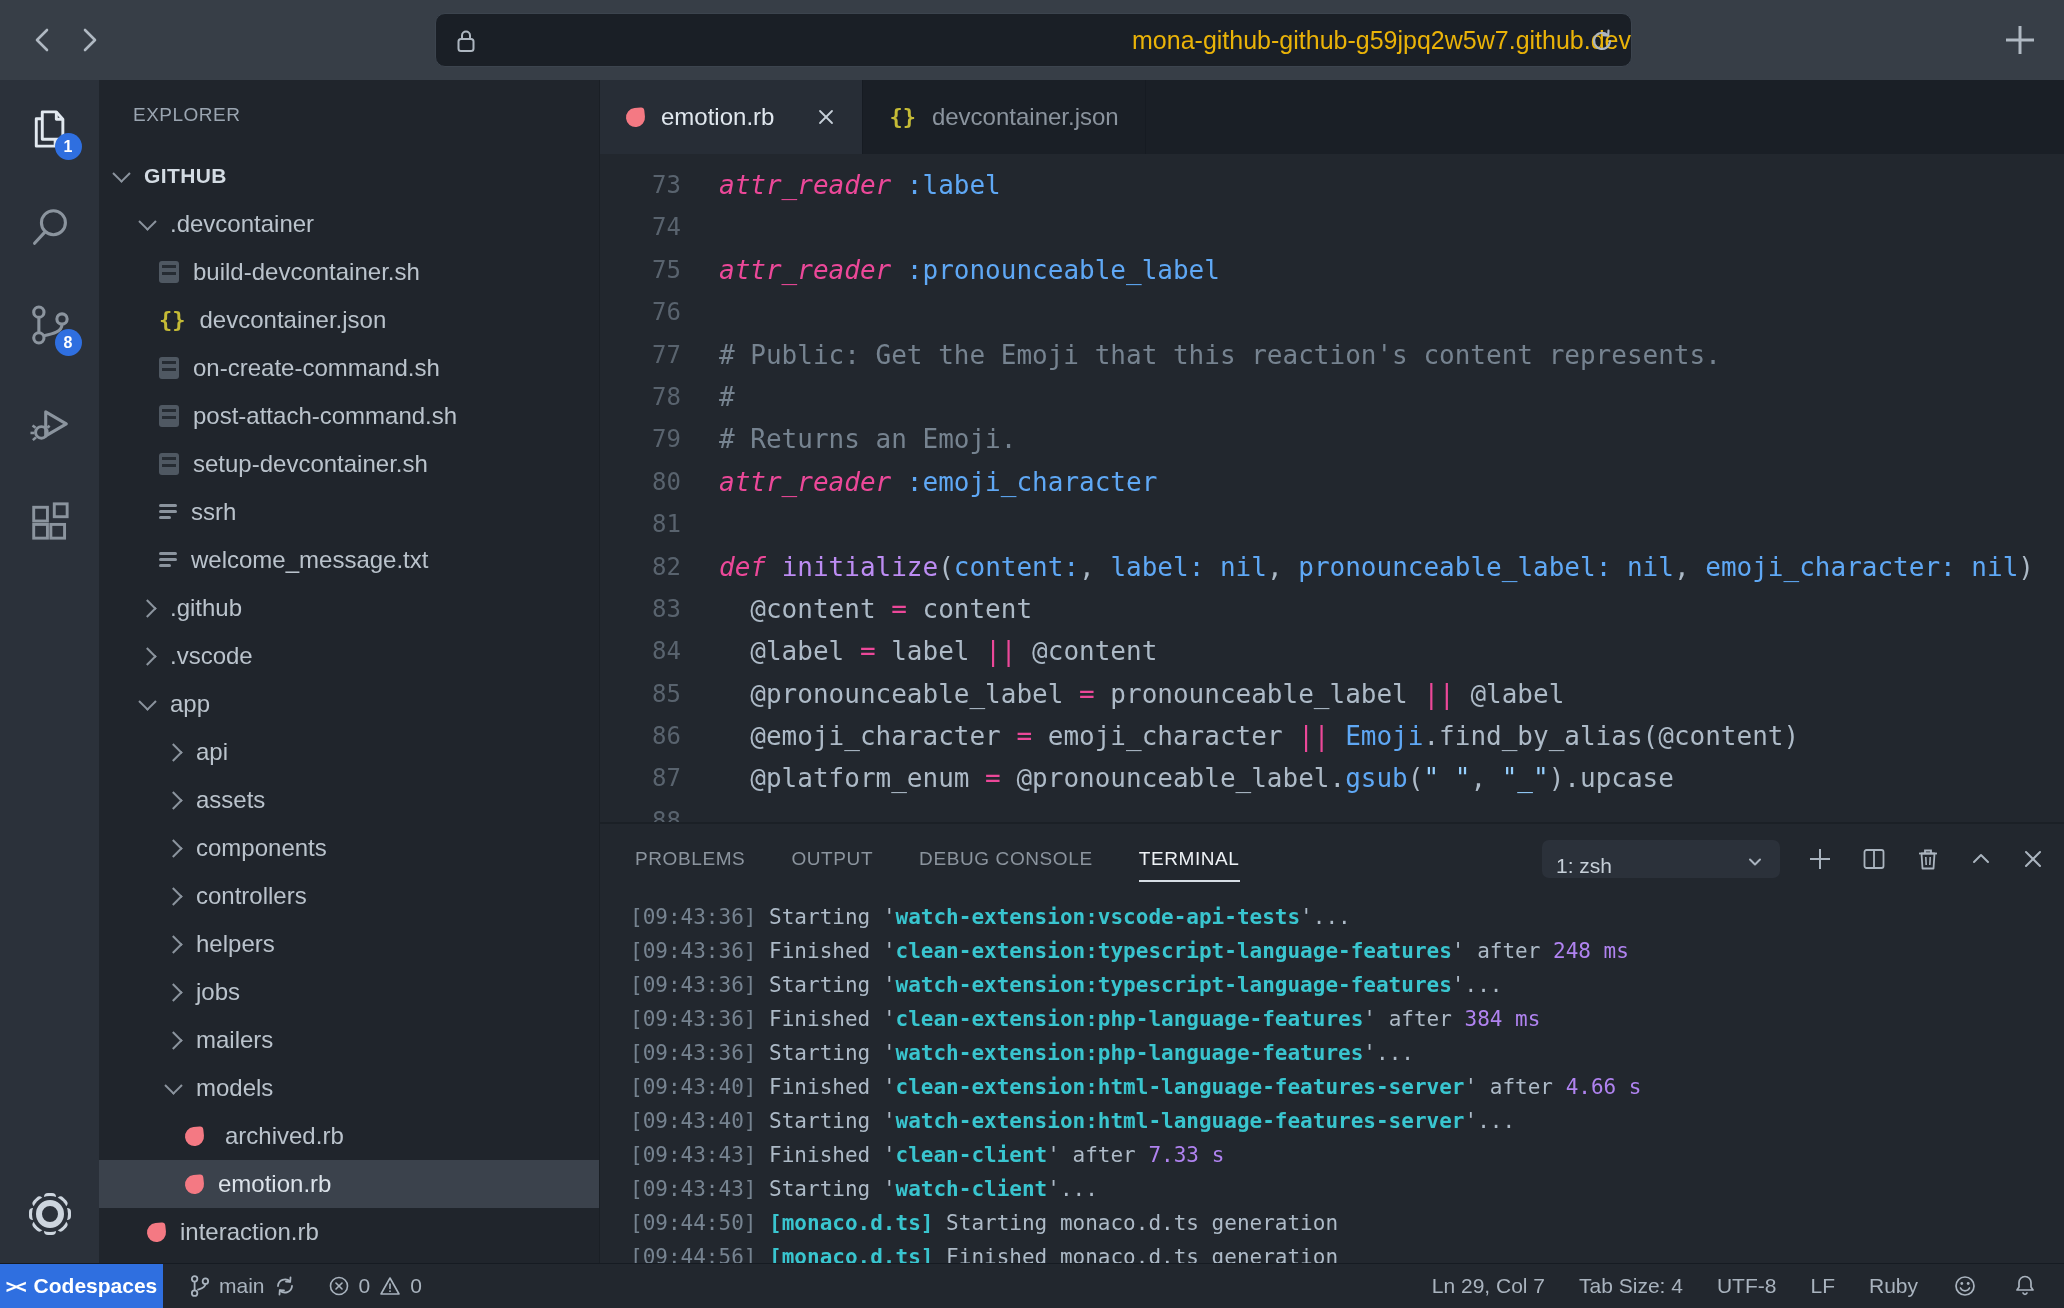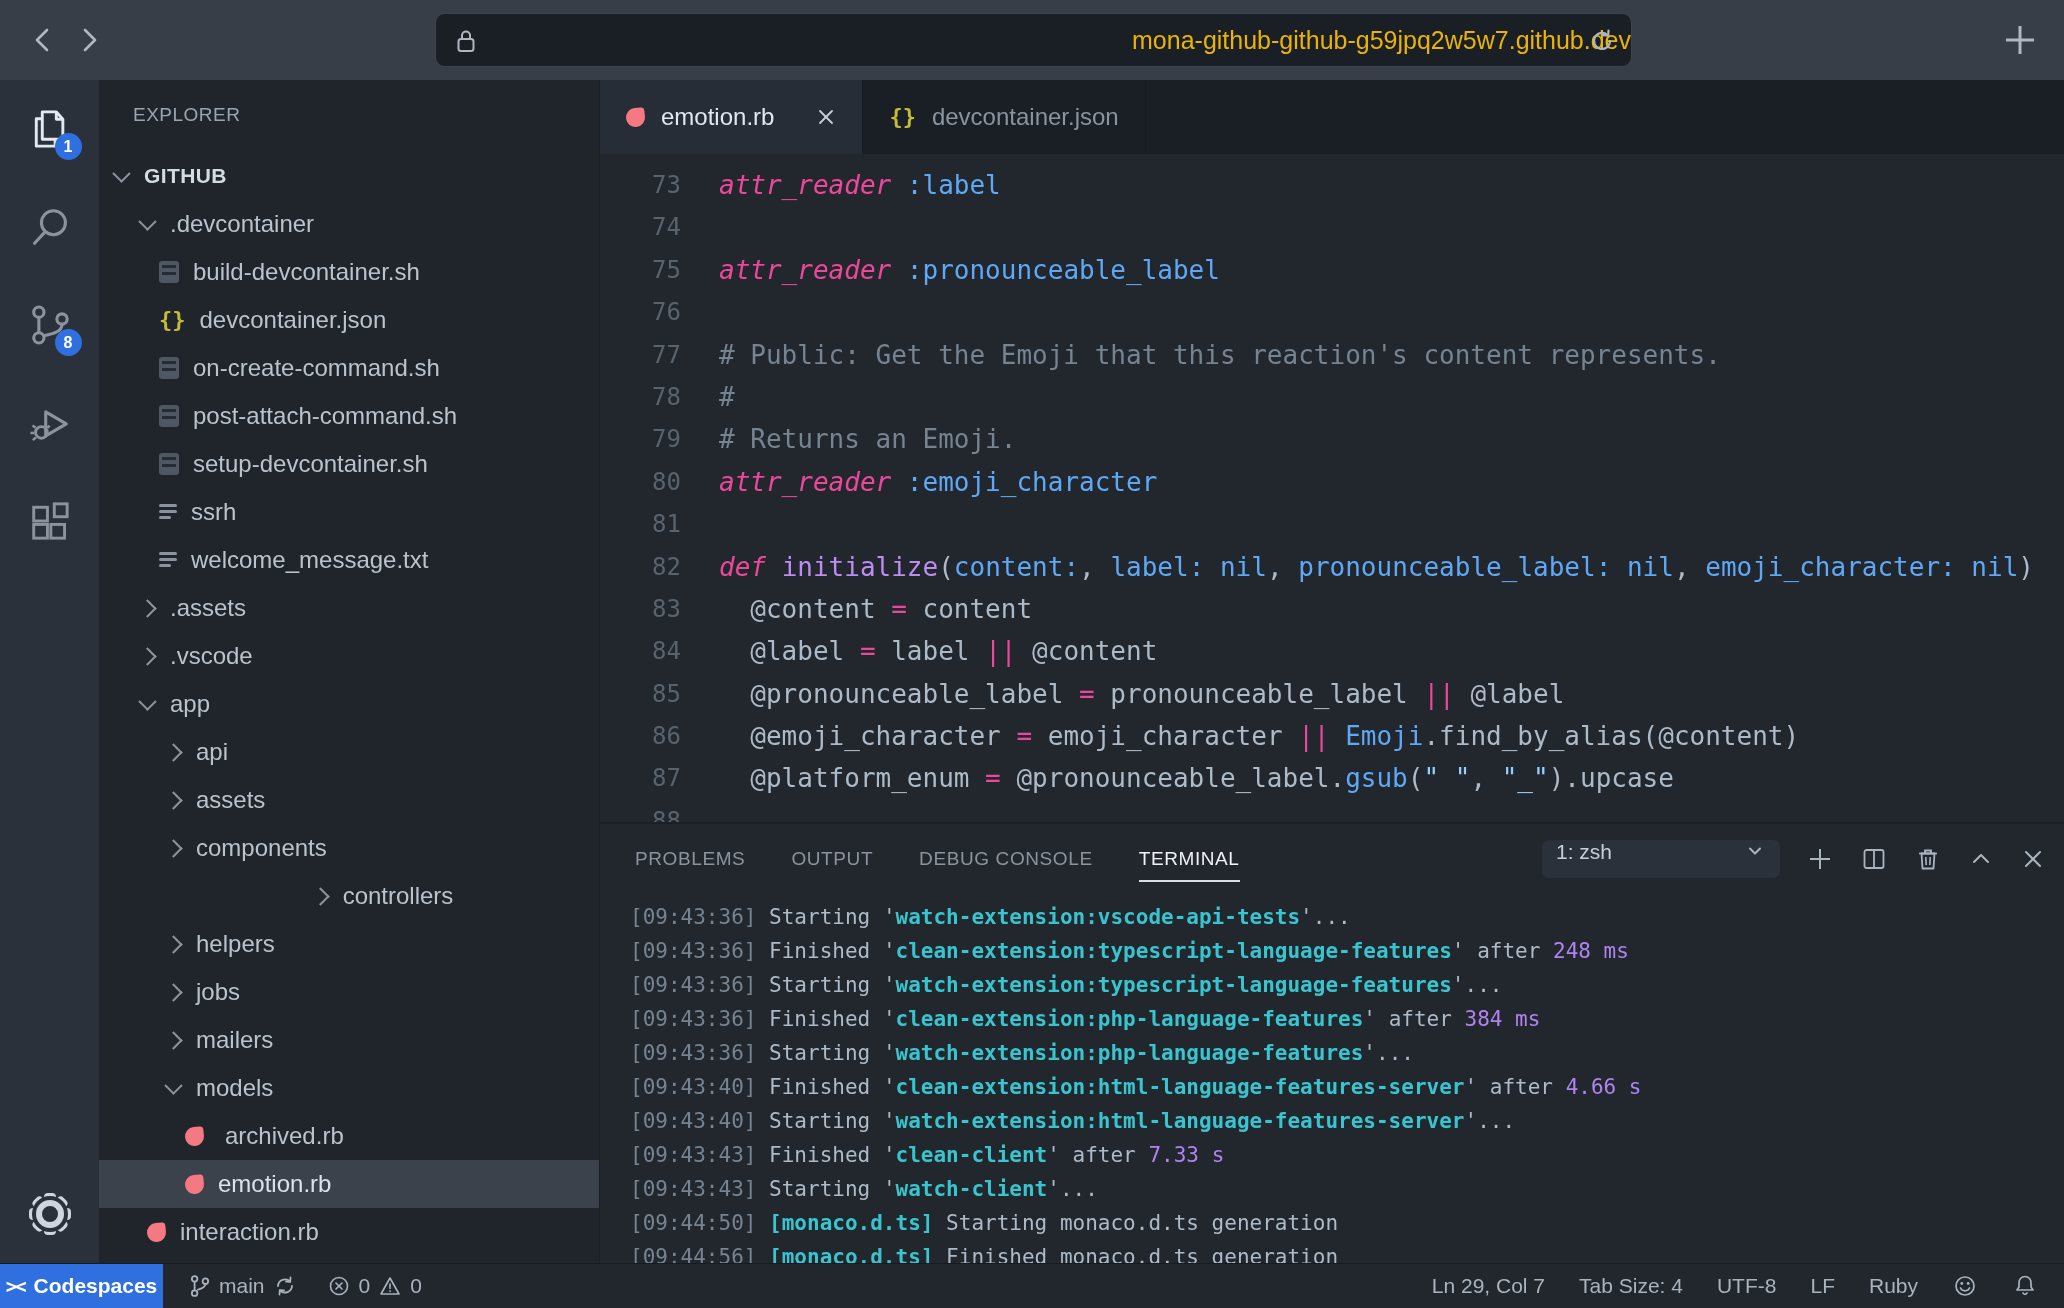".assets" span { text: .assets -> .github }
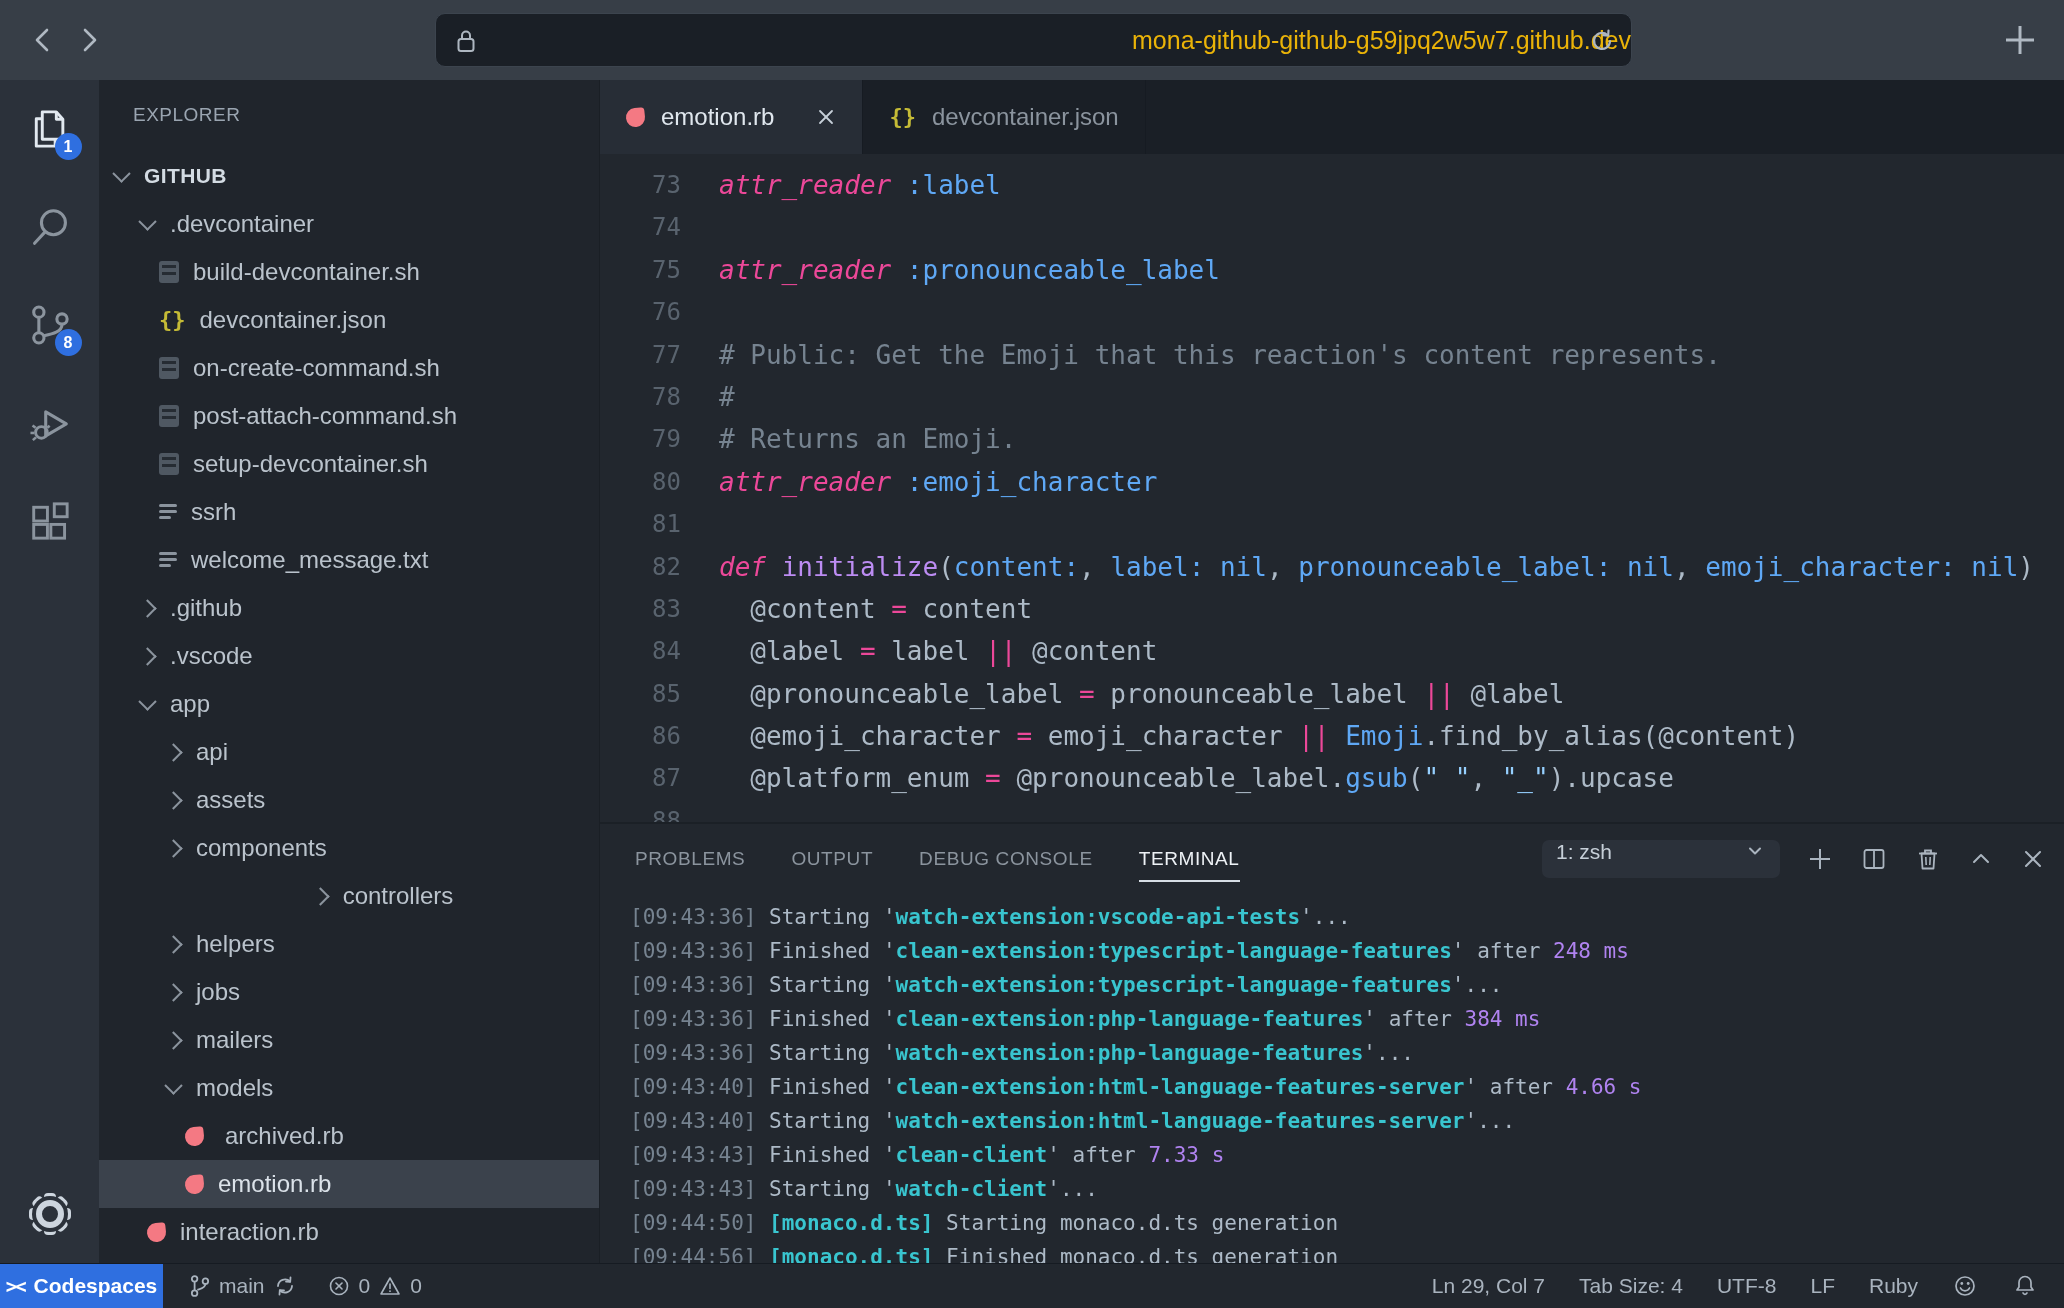"1: zsh" .shell-select { align-items: flex-start -> flex-end }
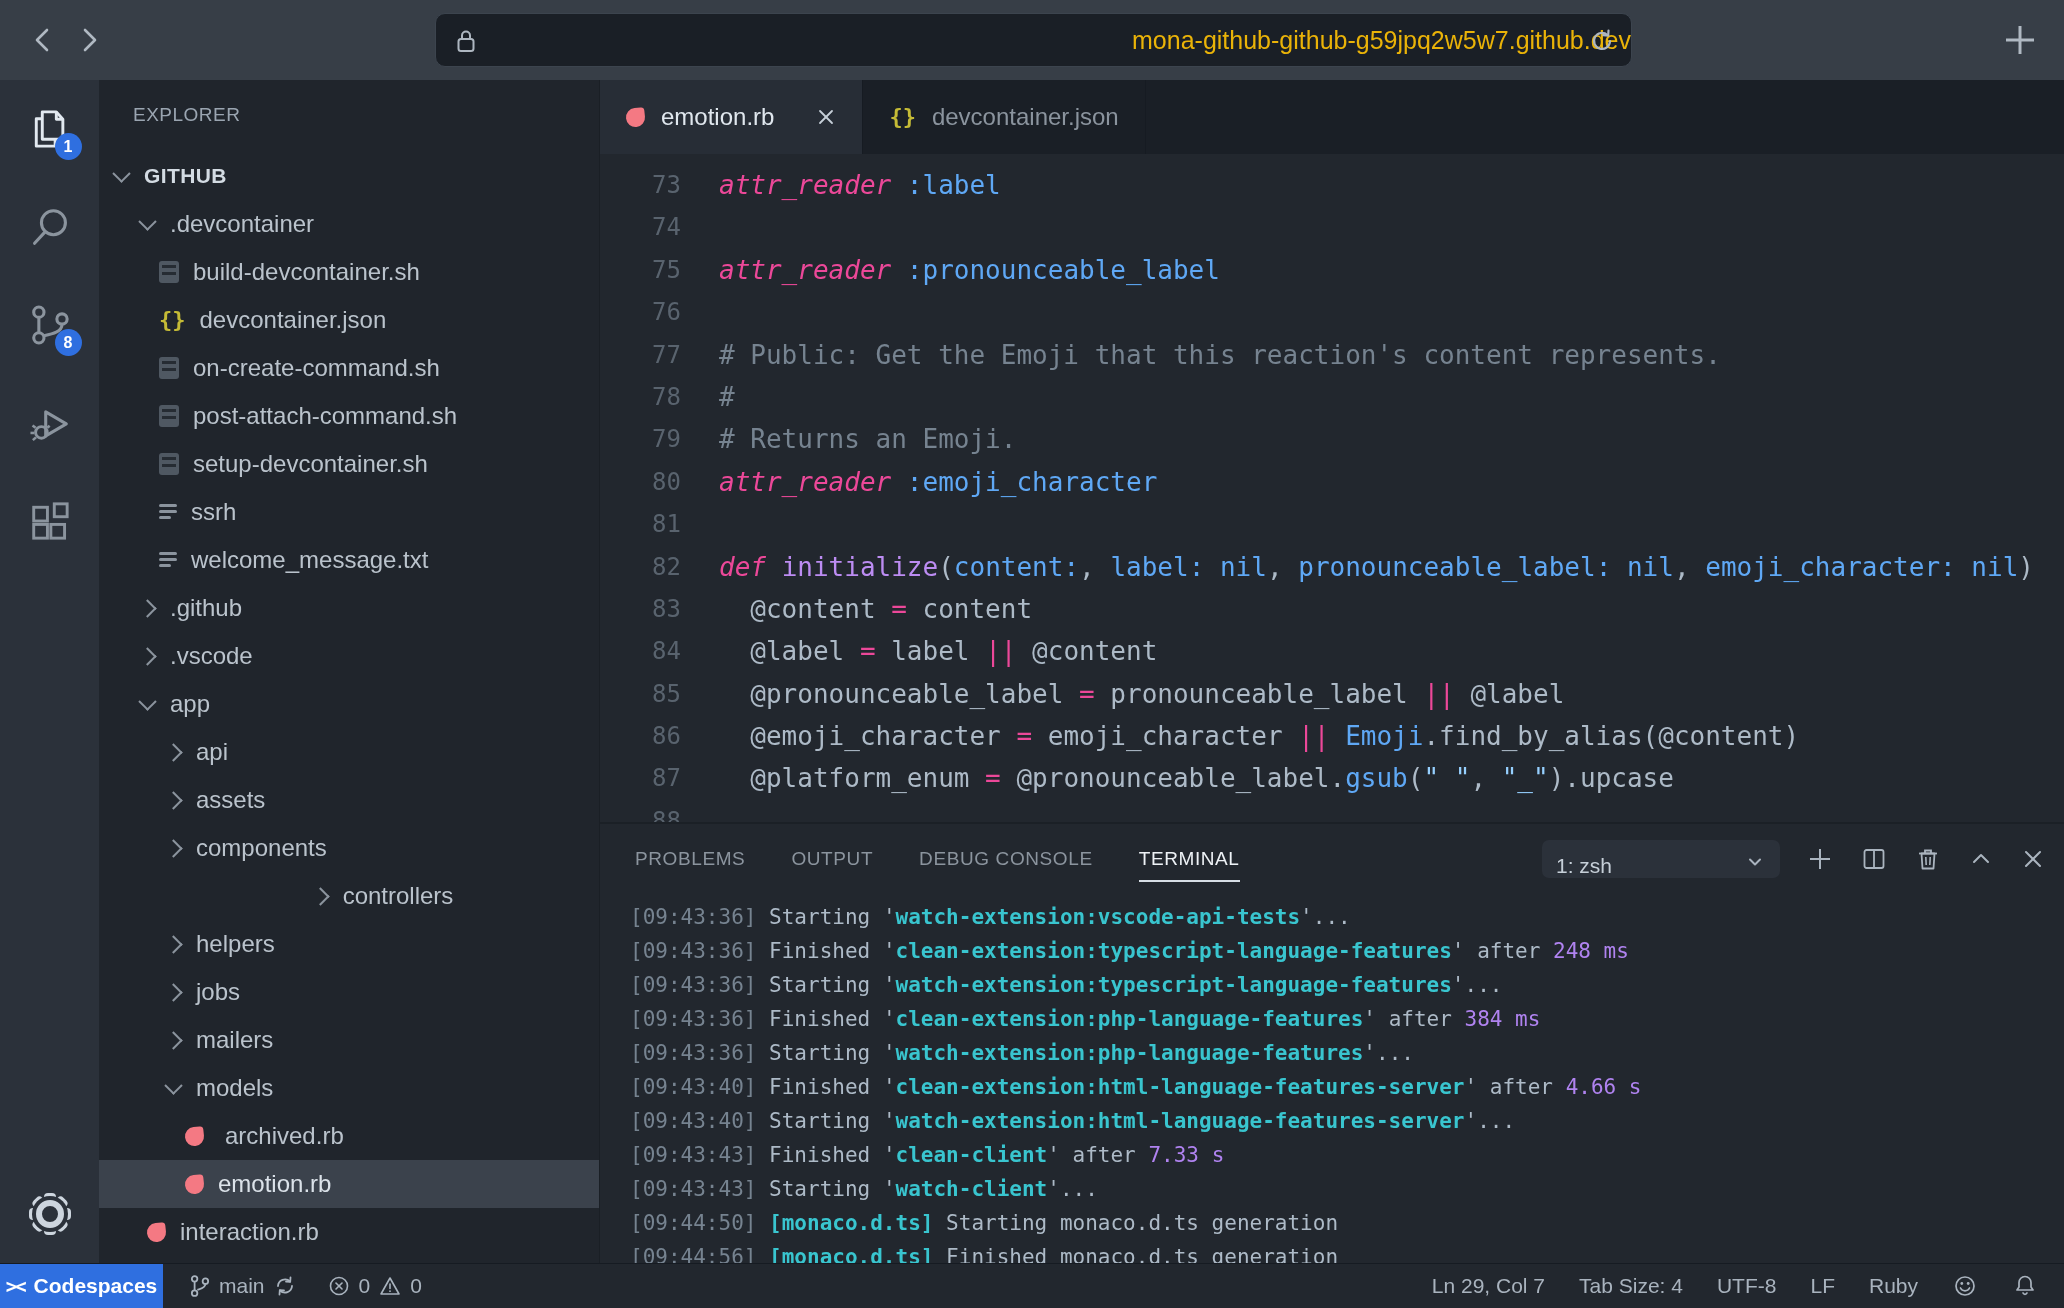"controllers" div.tree-row { justify-content: center -> none }
